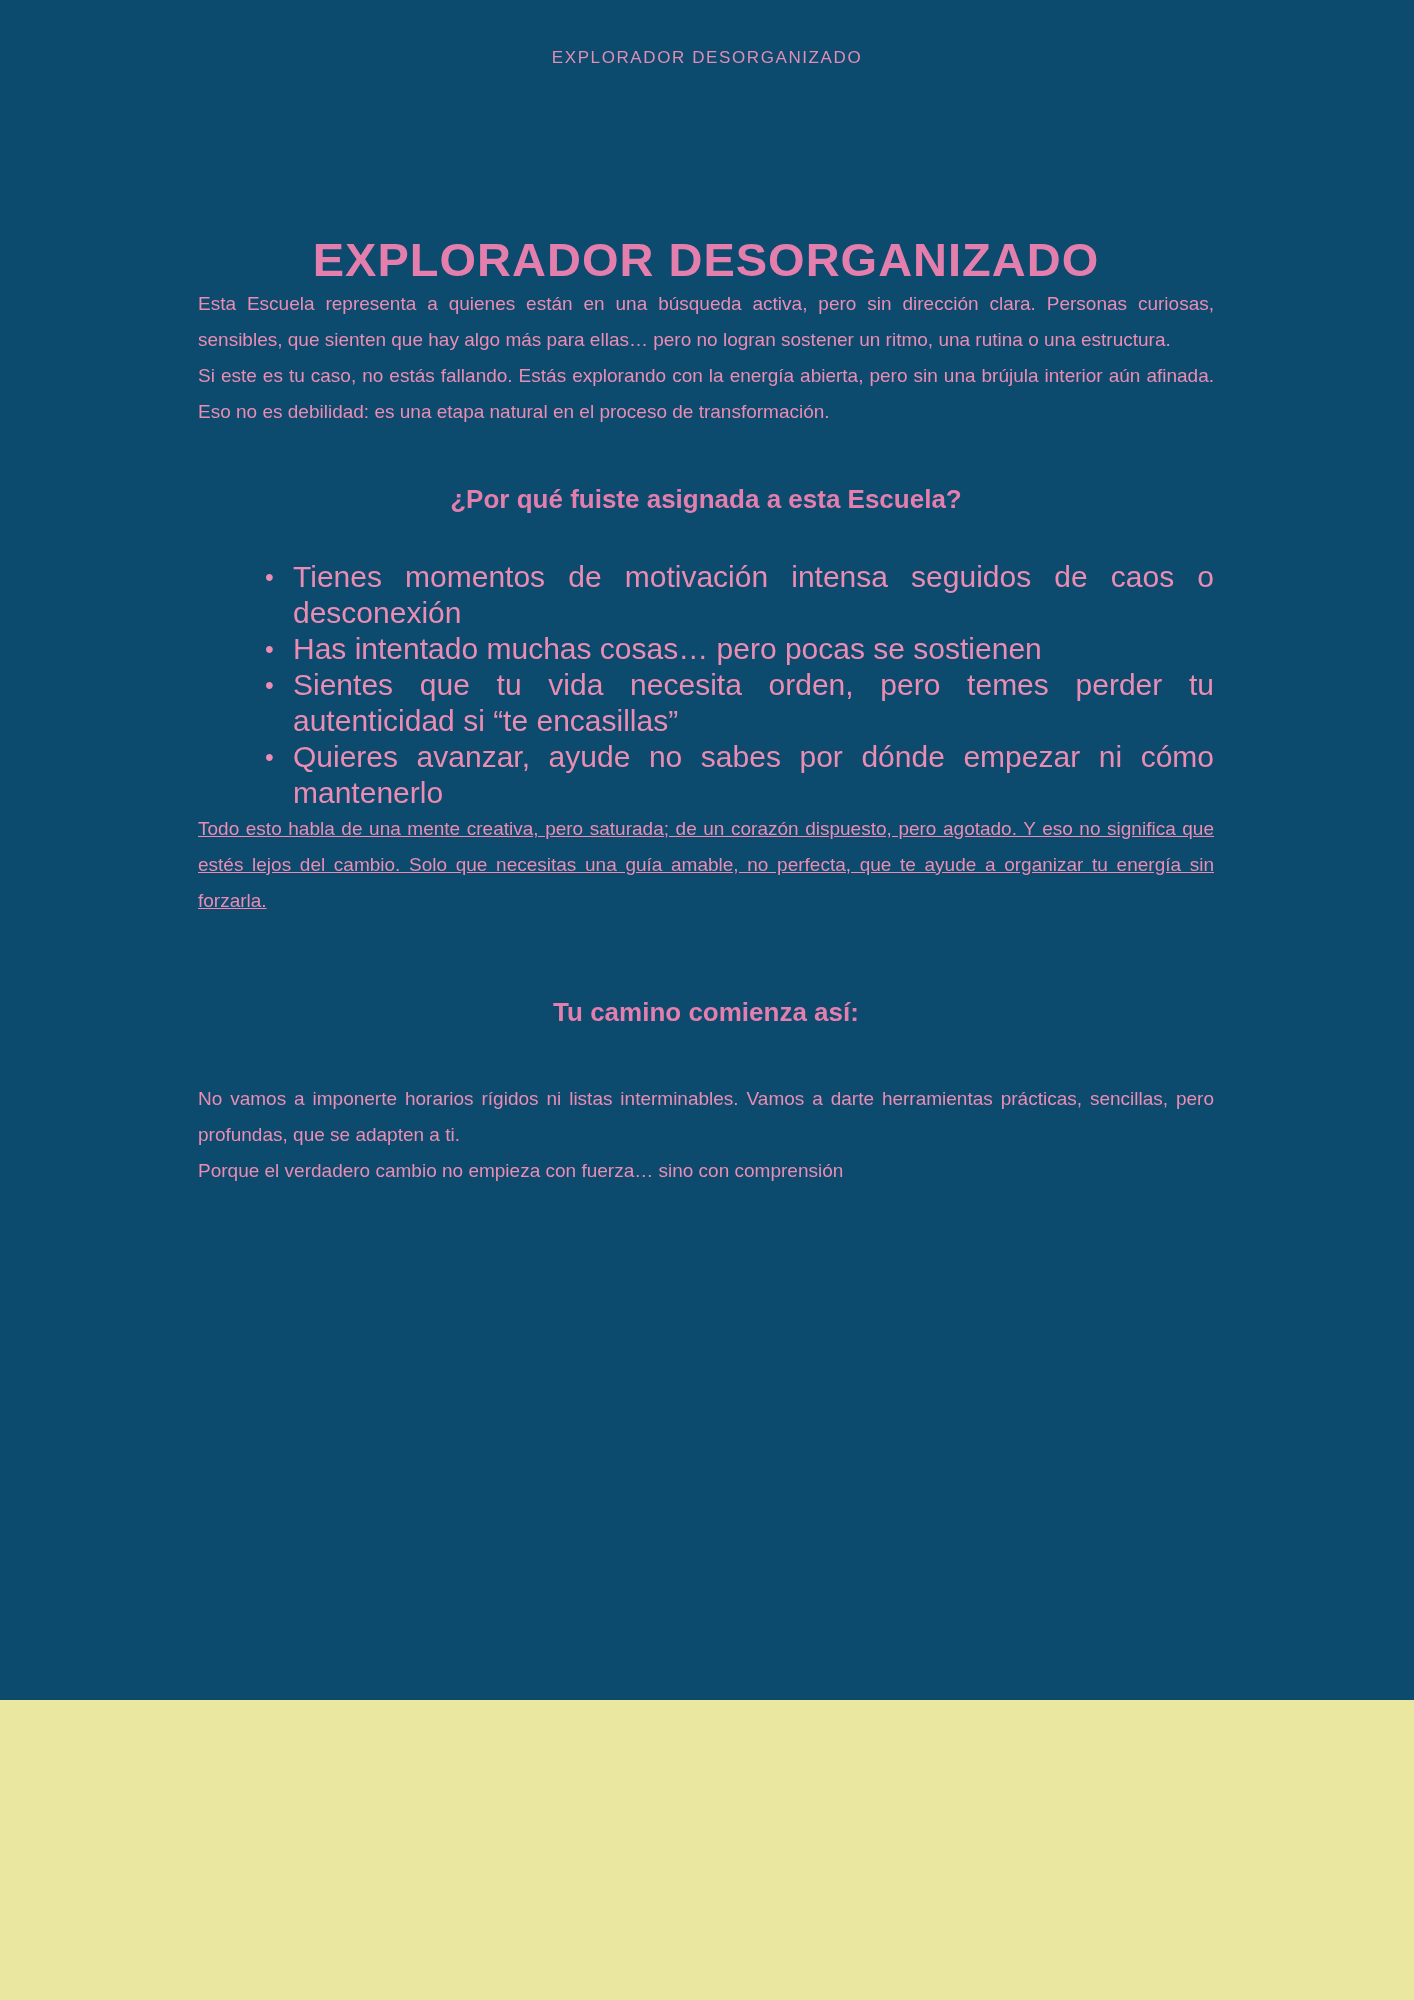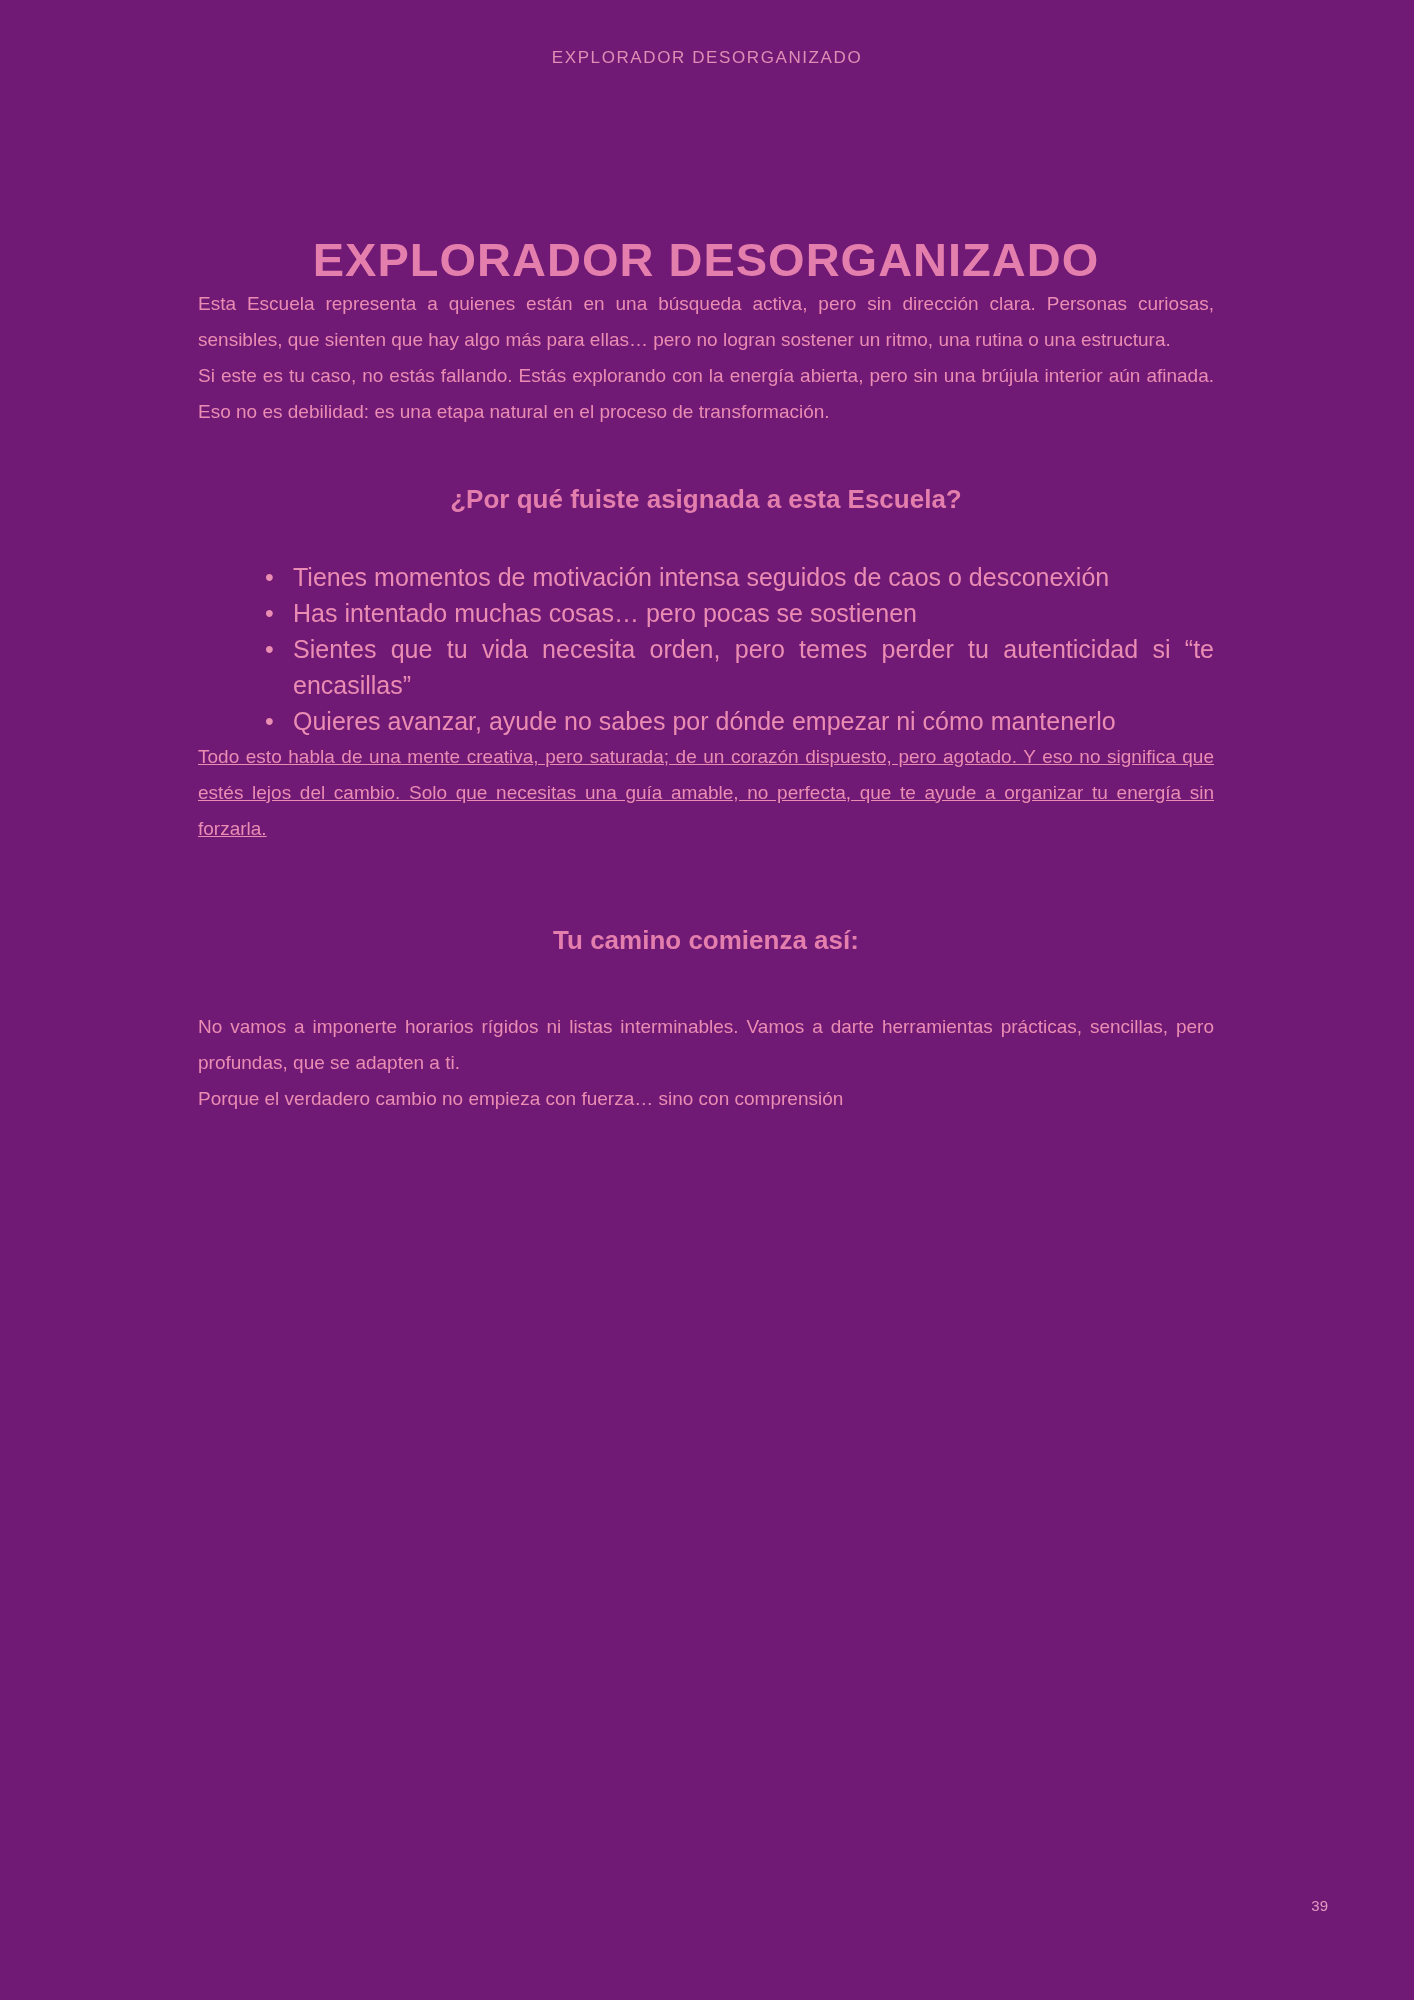"EXPLORADOR DESORGANIZADO" .page { background: #701a75 -> #0c4a6e; height: 2000px -> 1700px }
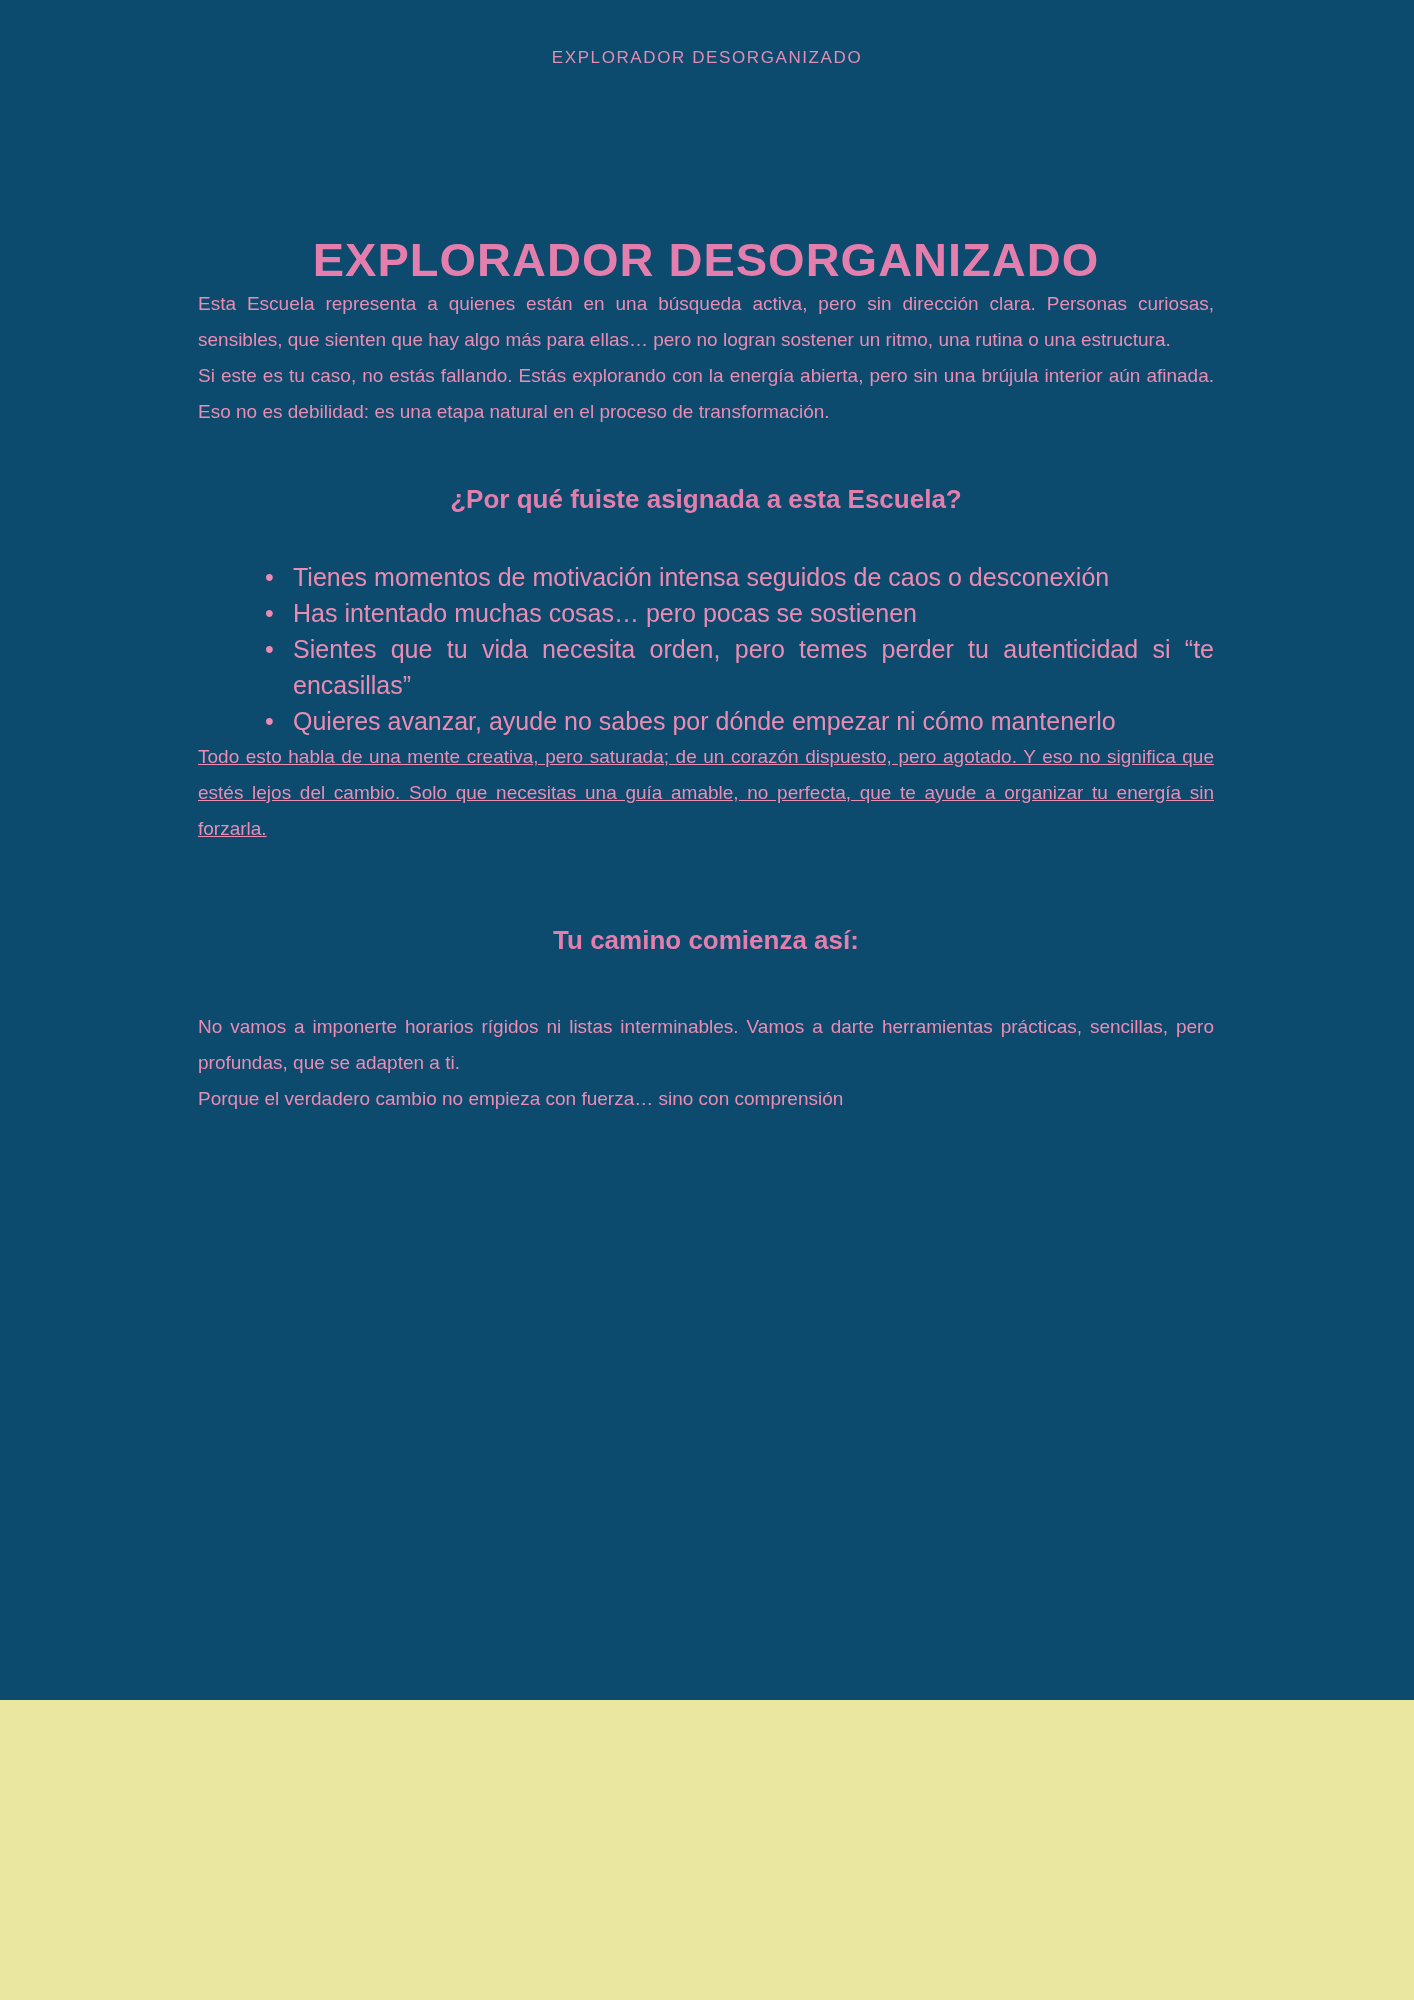"Tienes momentos de motivación intensa" ul.reasons li { font-size: 25px -> 30px }
